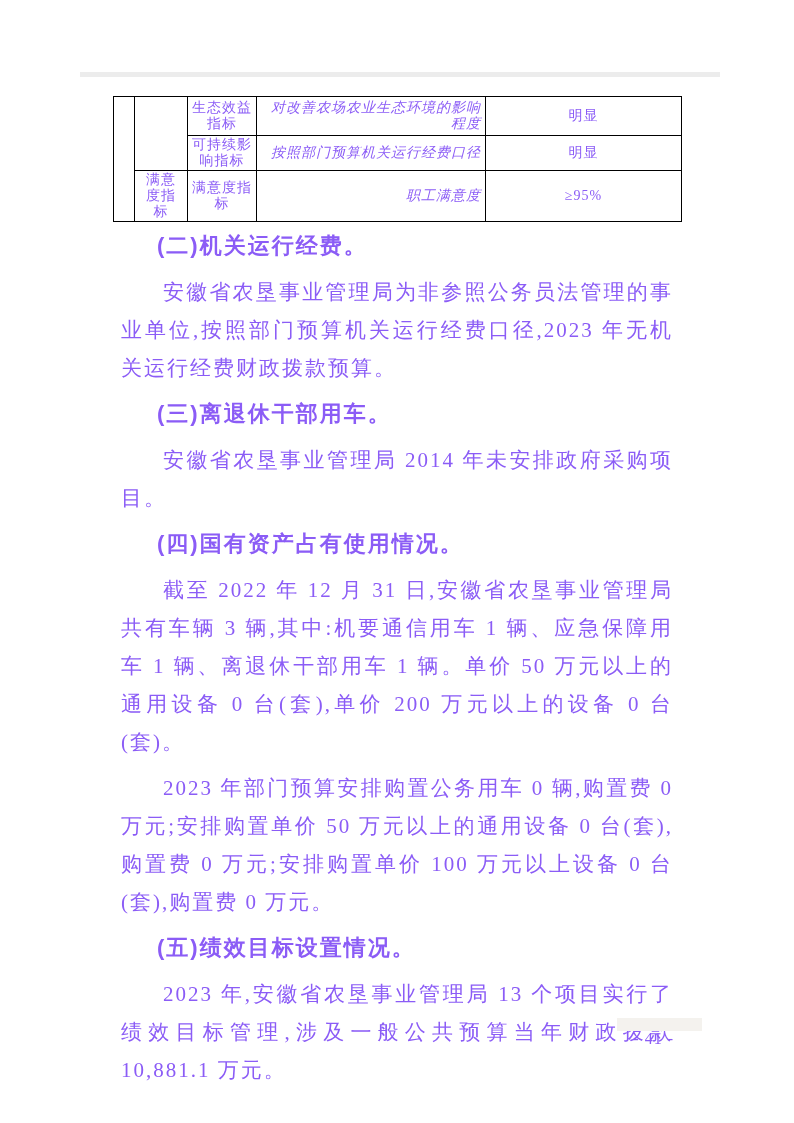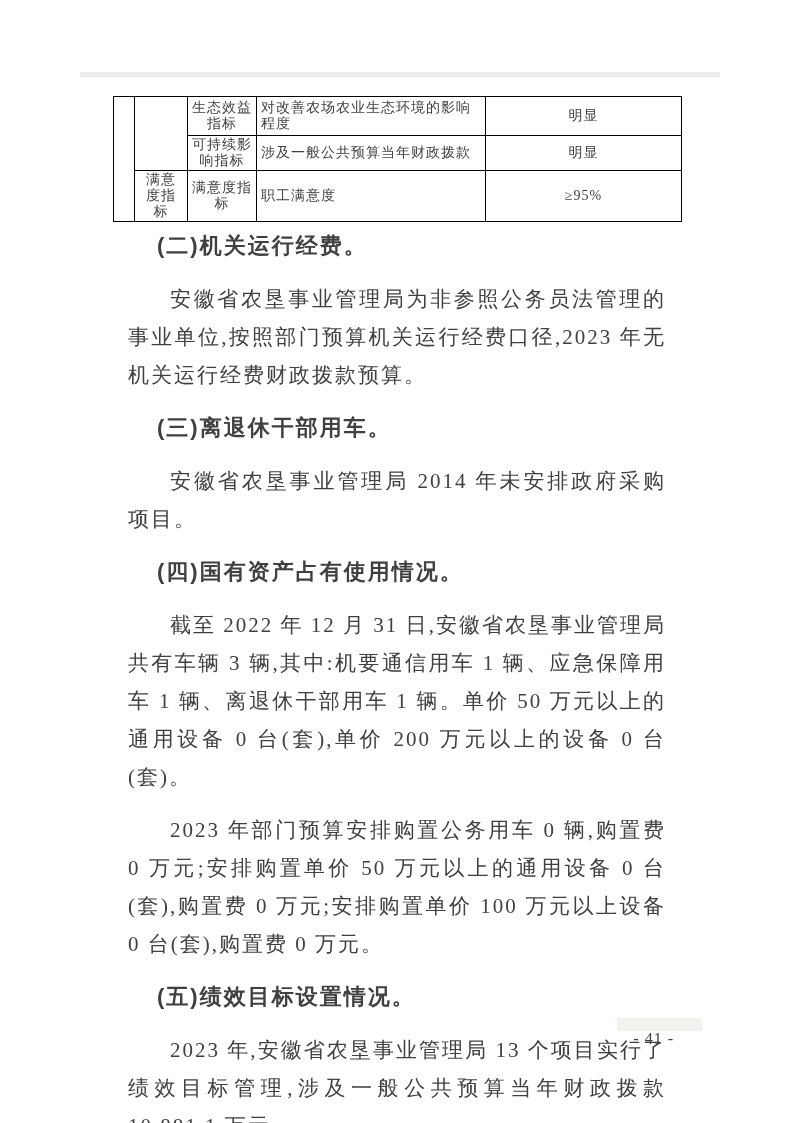"生态效益指标" .page { color: #404040 -> #8b5cf6 }
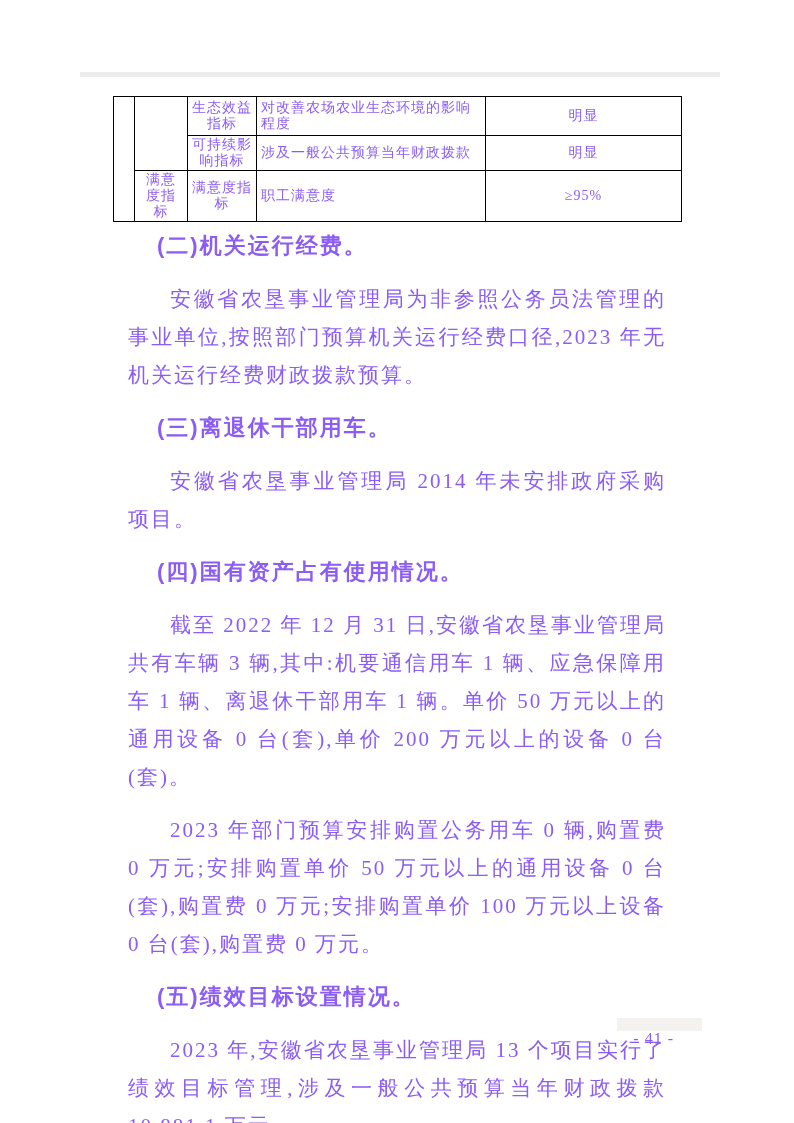"对改善农场农业生态环境的影响程度" td.cell-desc { font-style: none -> italic; text-align: left -> right }
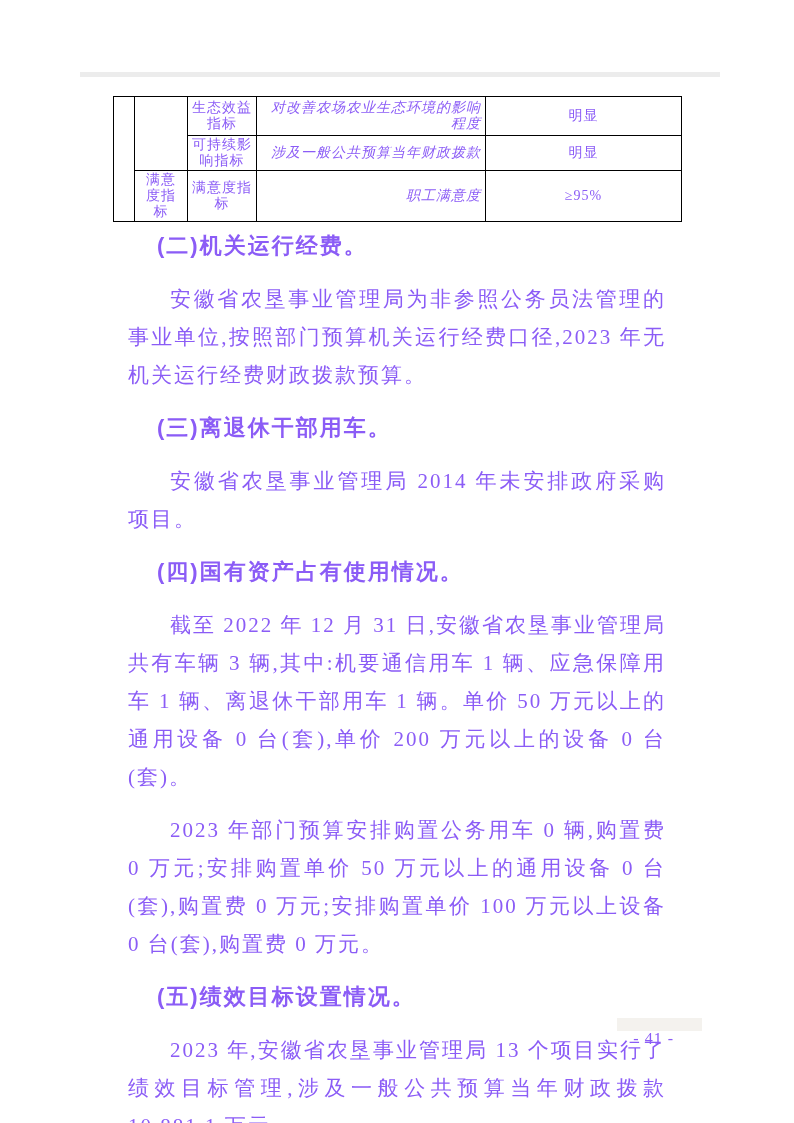"涉及一般公共预算当年财政拨款" td.cell-desc { text: 涉及一般公共预算当年财政拨款 -> 按照部门预算机关运行经费口径 }
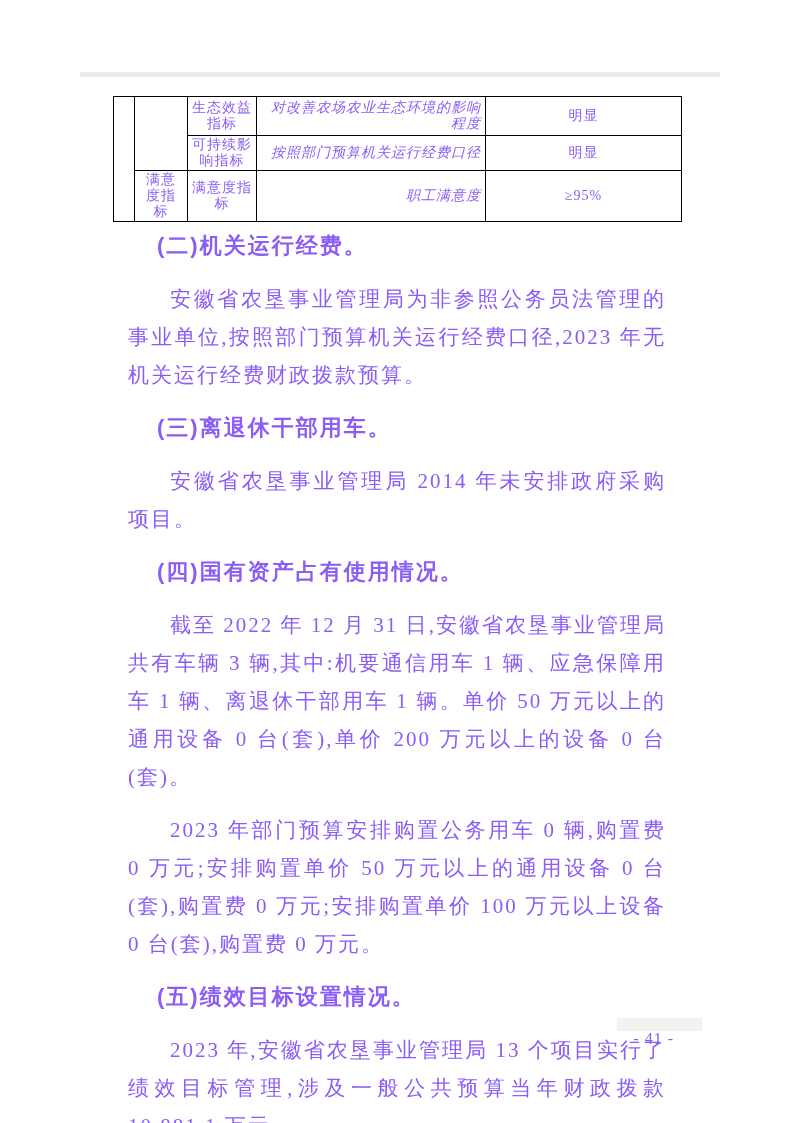"安徽省农垦事业管理局为非参照公务员法管理的事业单位,按照部门预算机关运行经费口径" .doc-body p { margin: 15px -> 8px }
